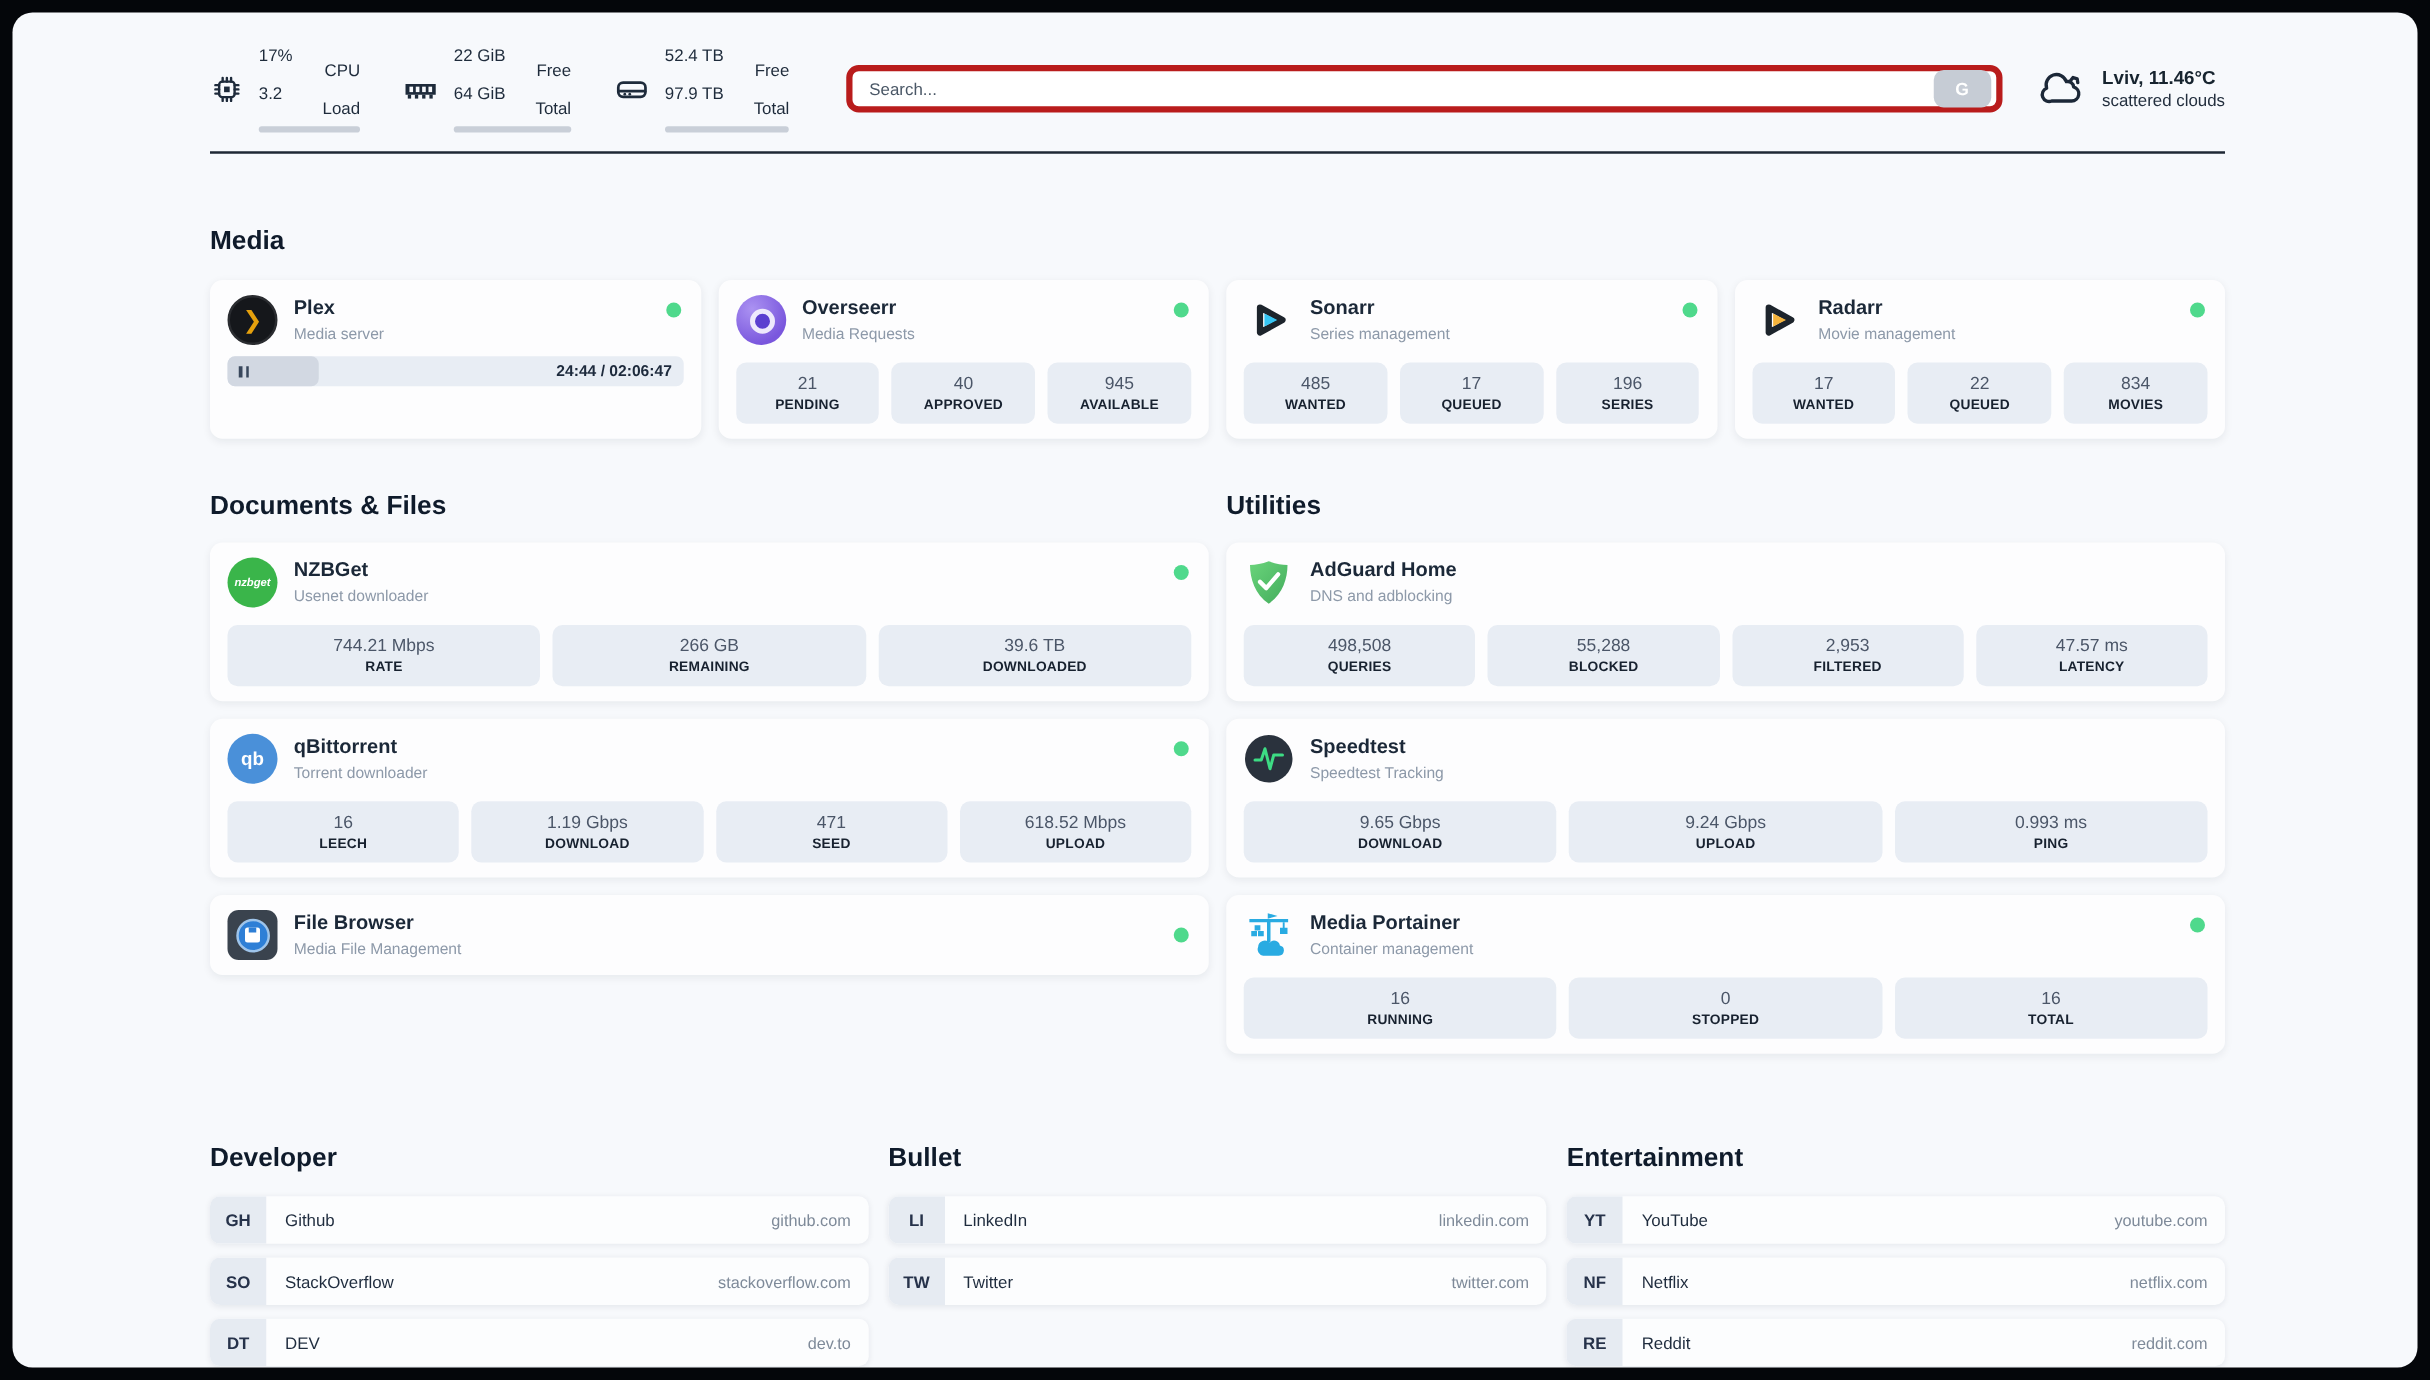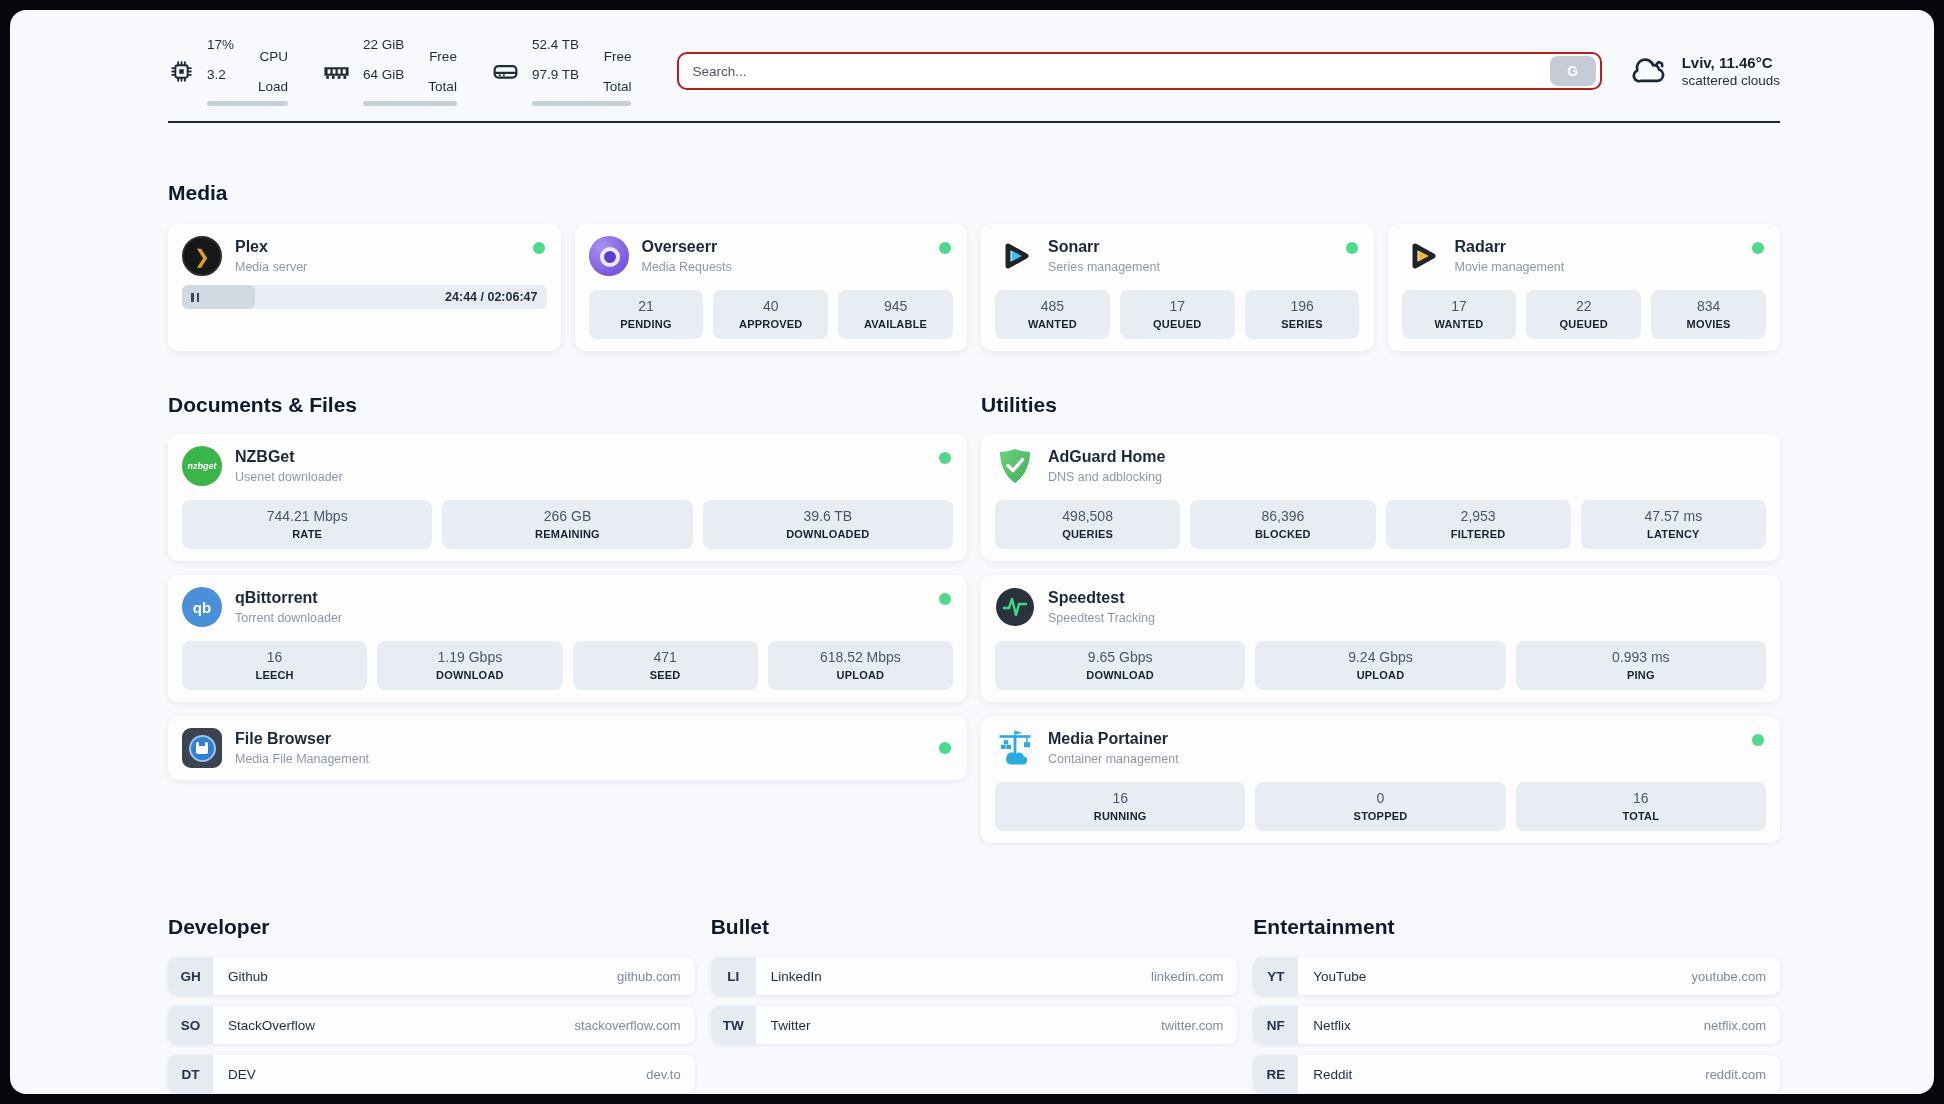"Search..." .searchbox { border: 2px solid #b91c1c -> 5px solid #b91c1c }
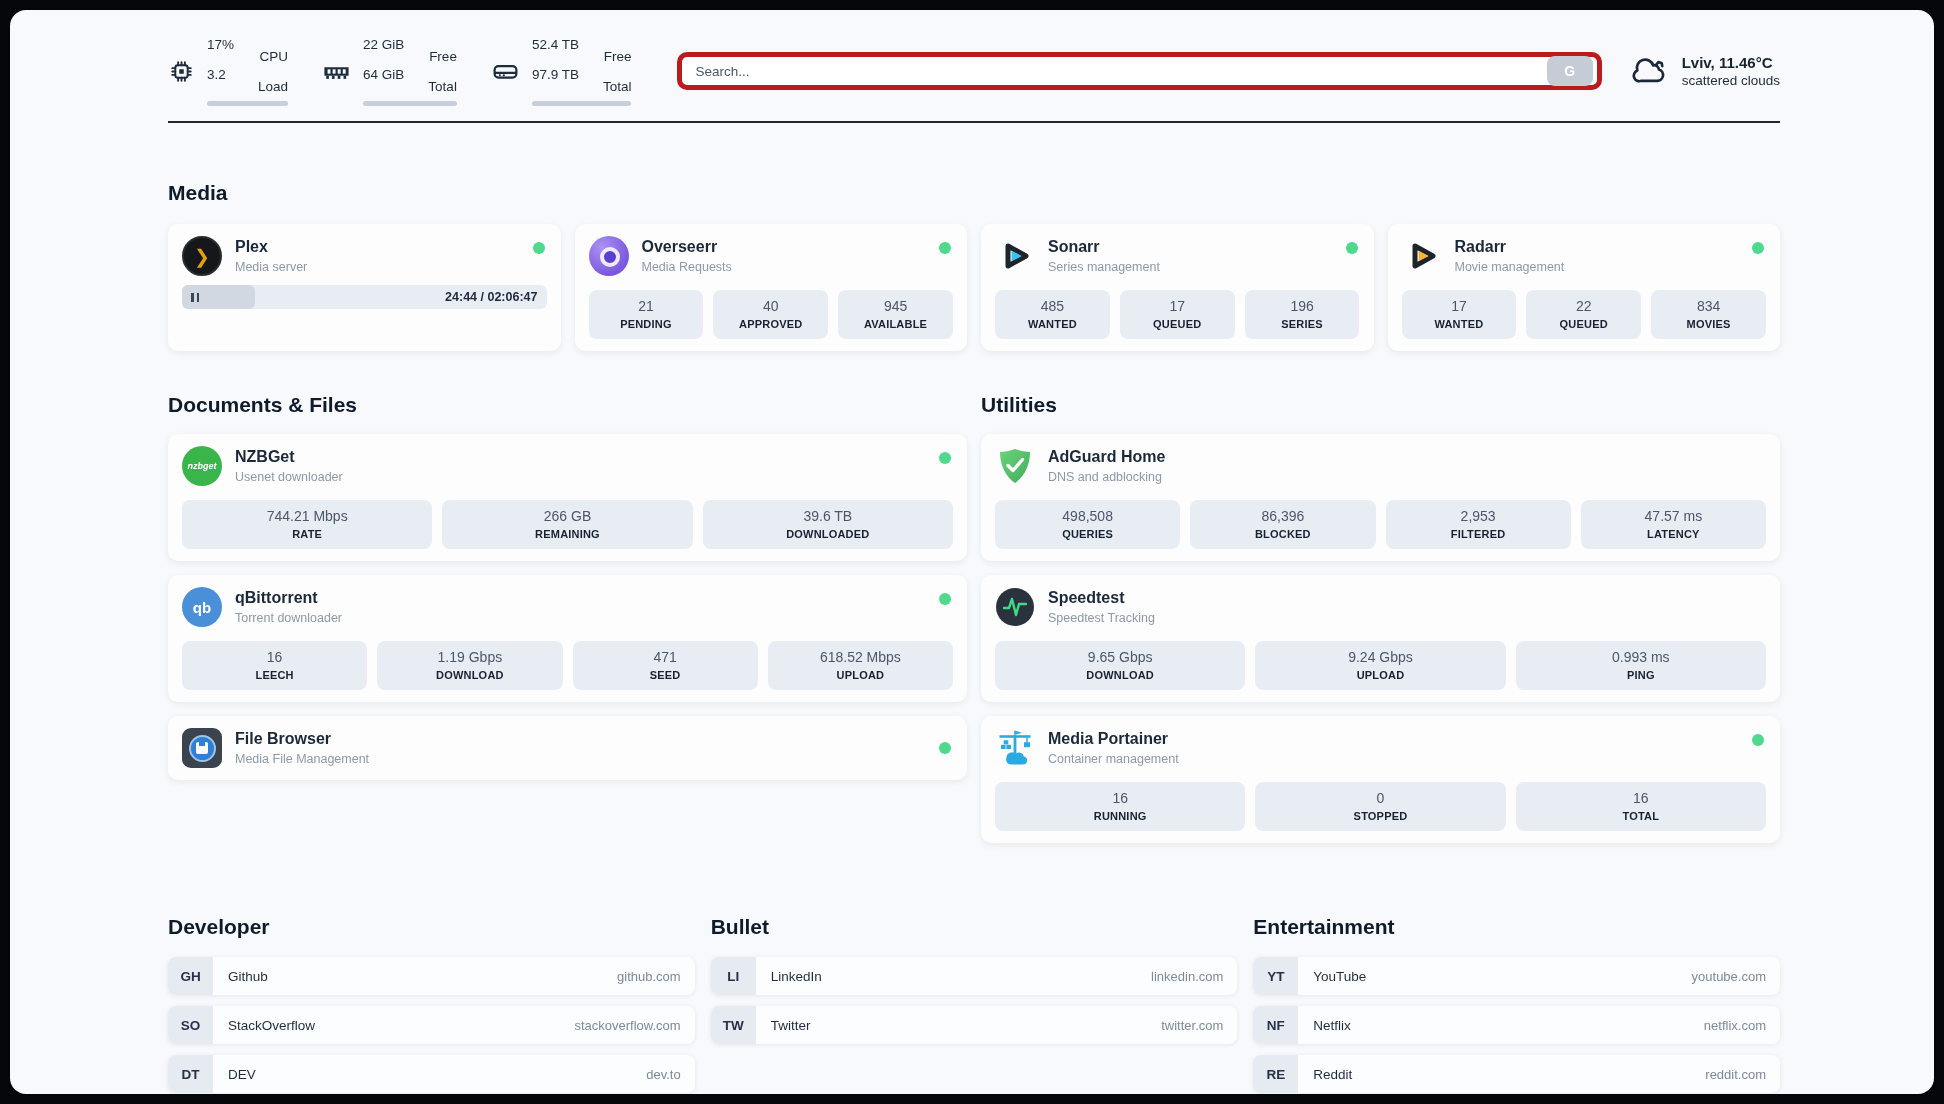"86,396" div.stat-value { text: 86,396 -> 55,288 }
